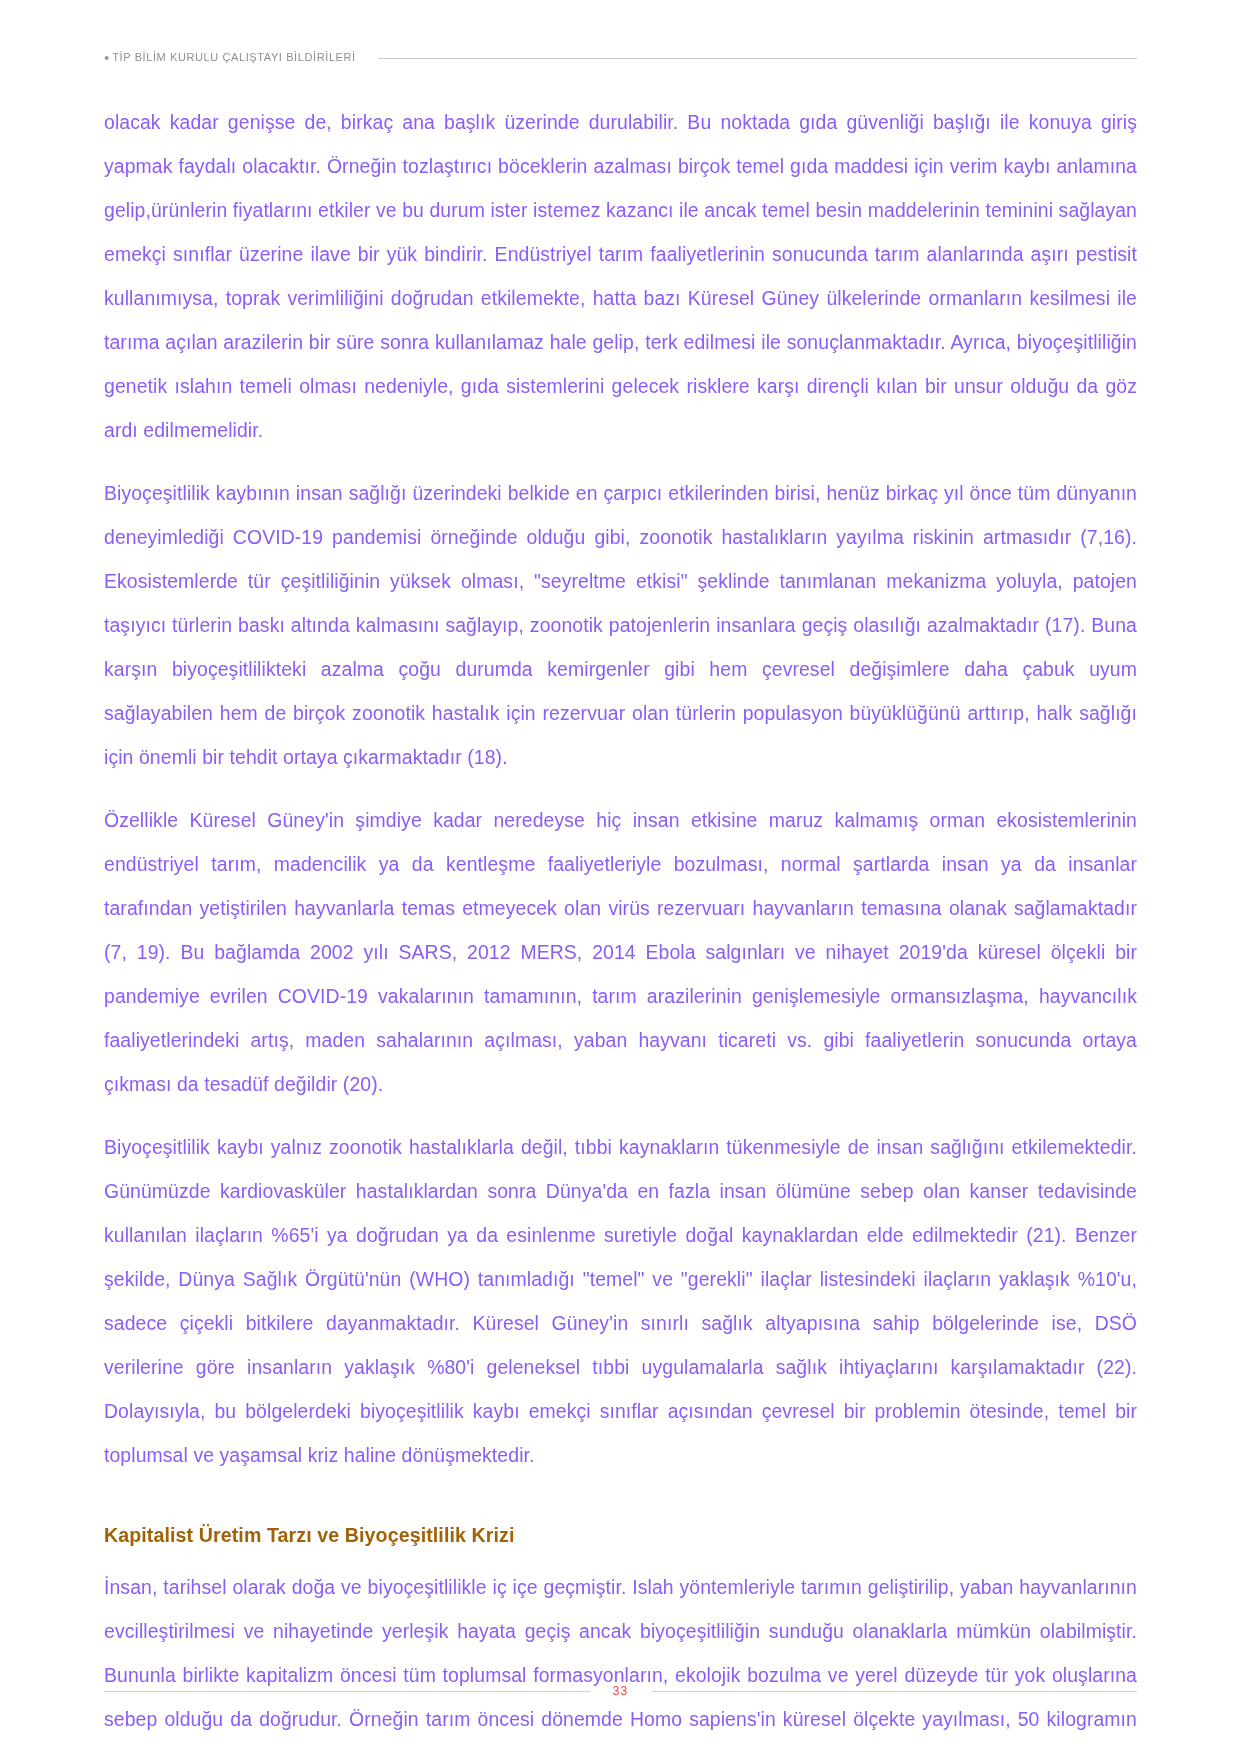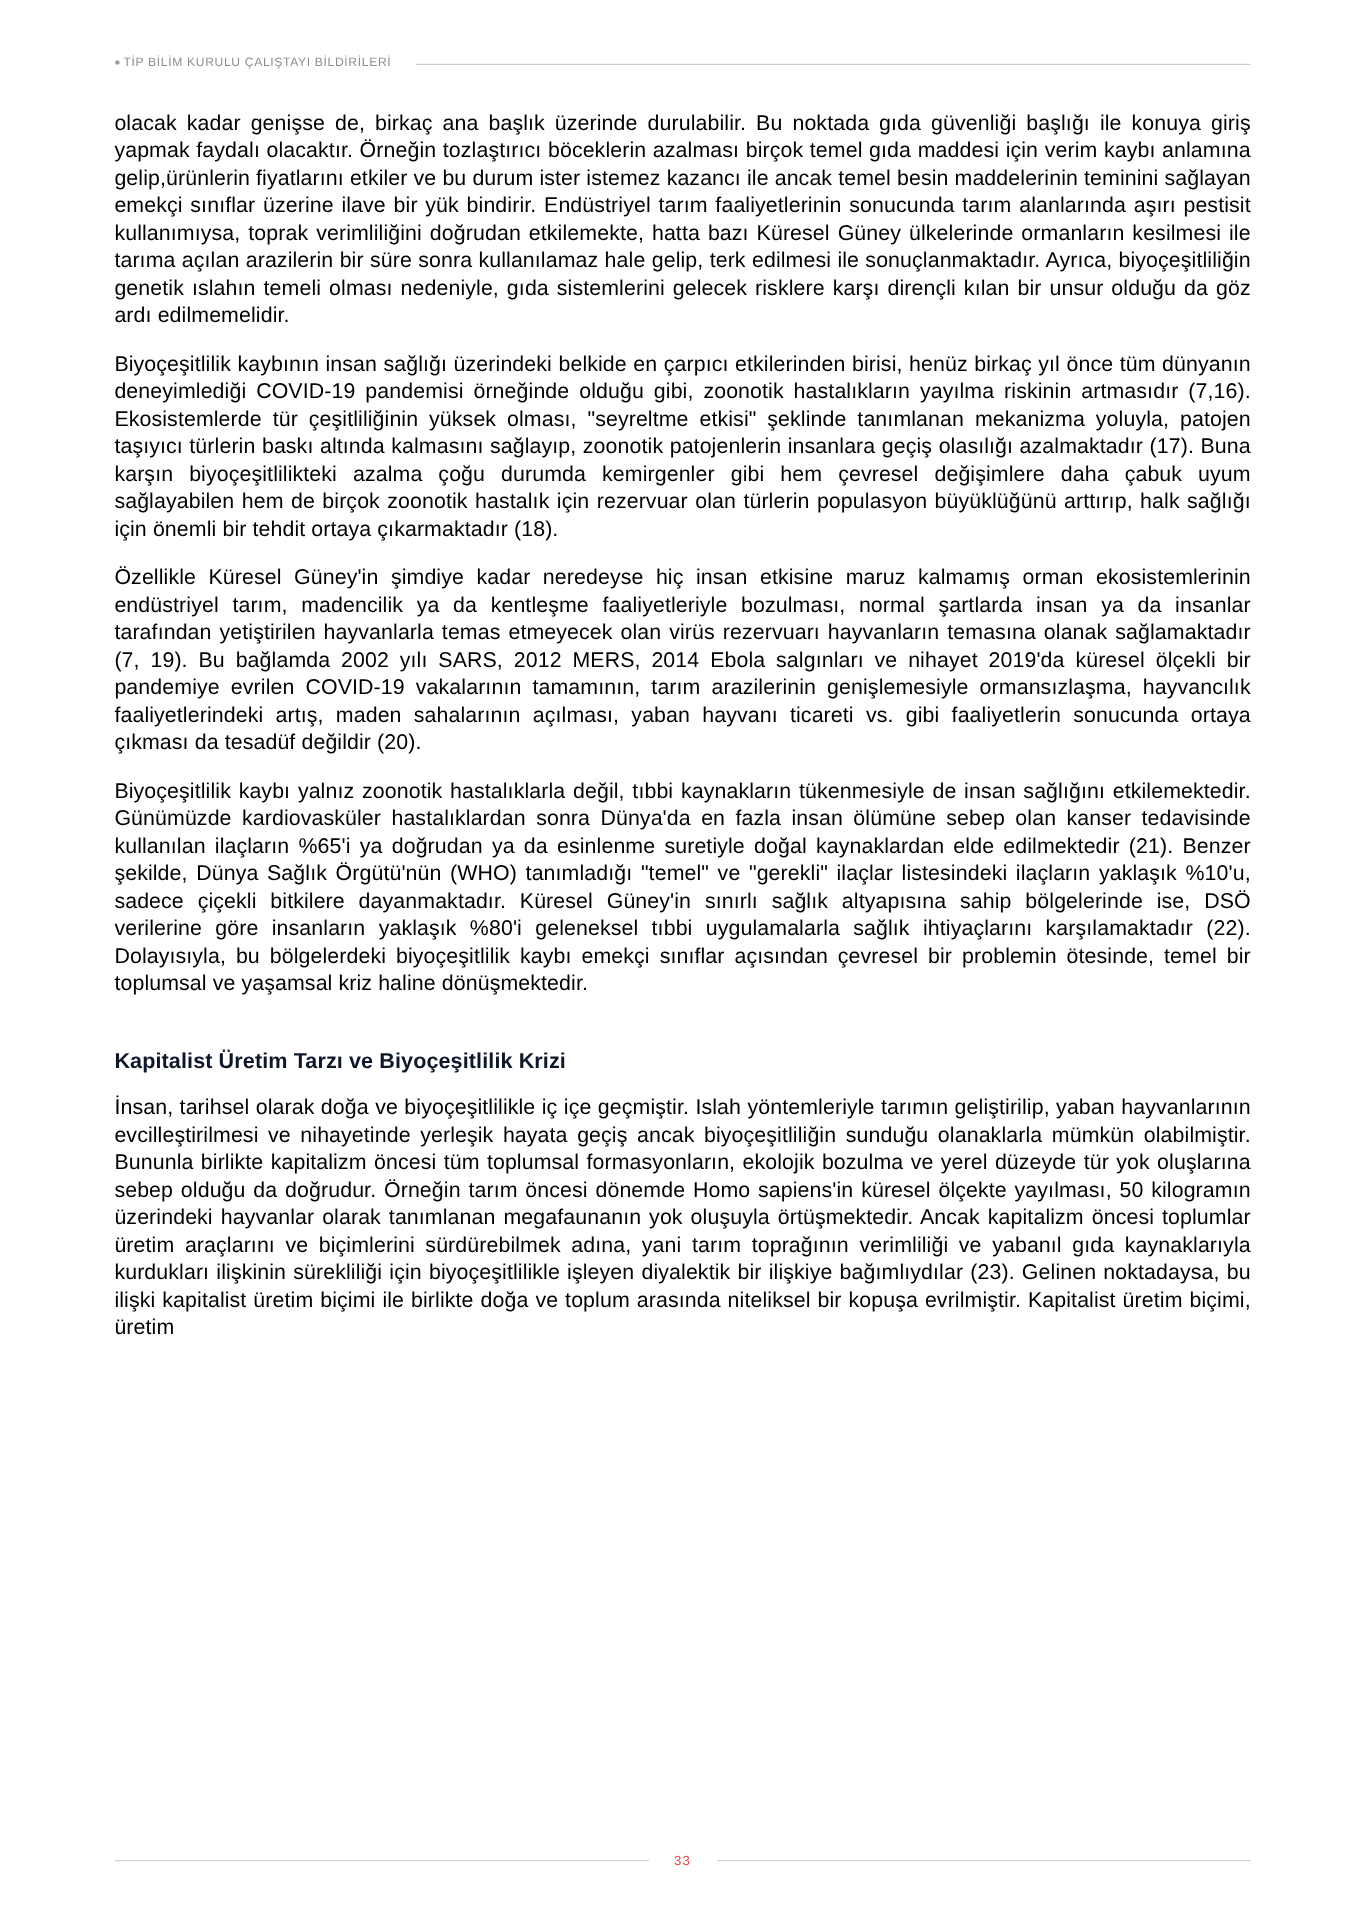"olacak kadar genişse de, birkaç" p.para { color: #000000 -> #8b5cf6; line-height: 25px -> 44px }
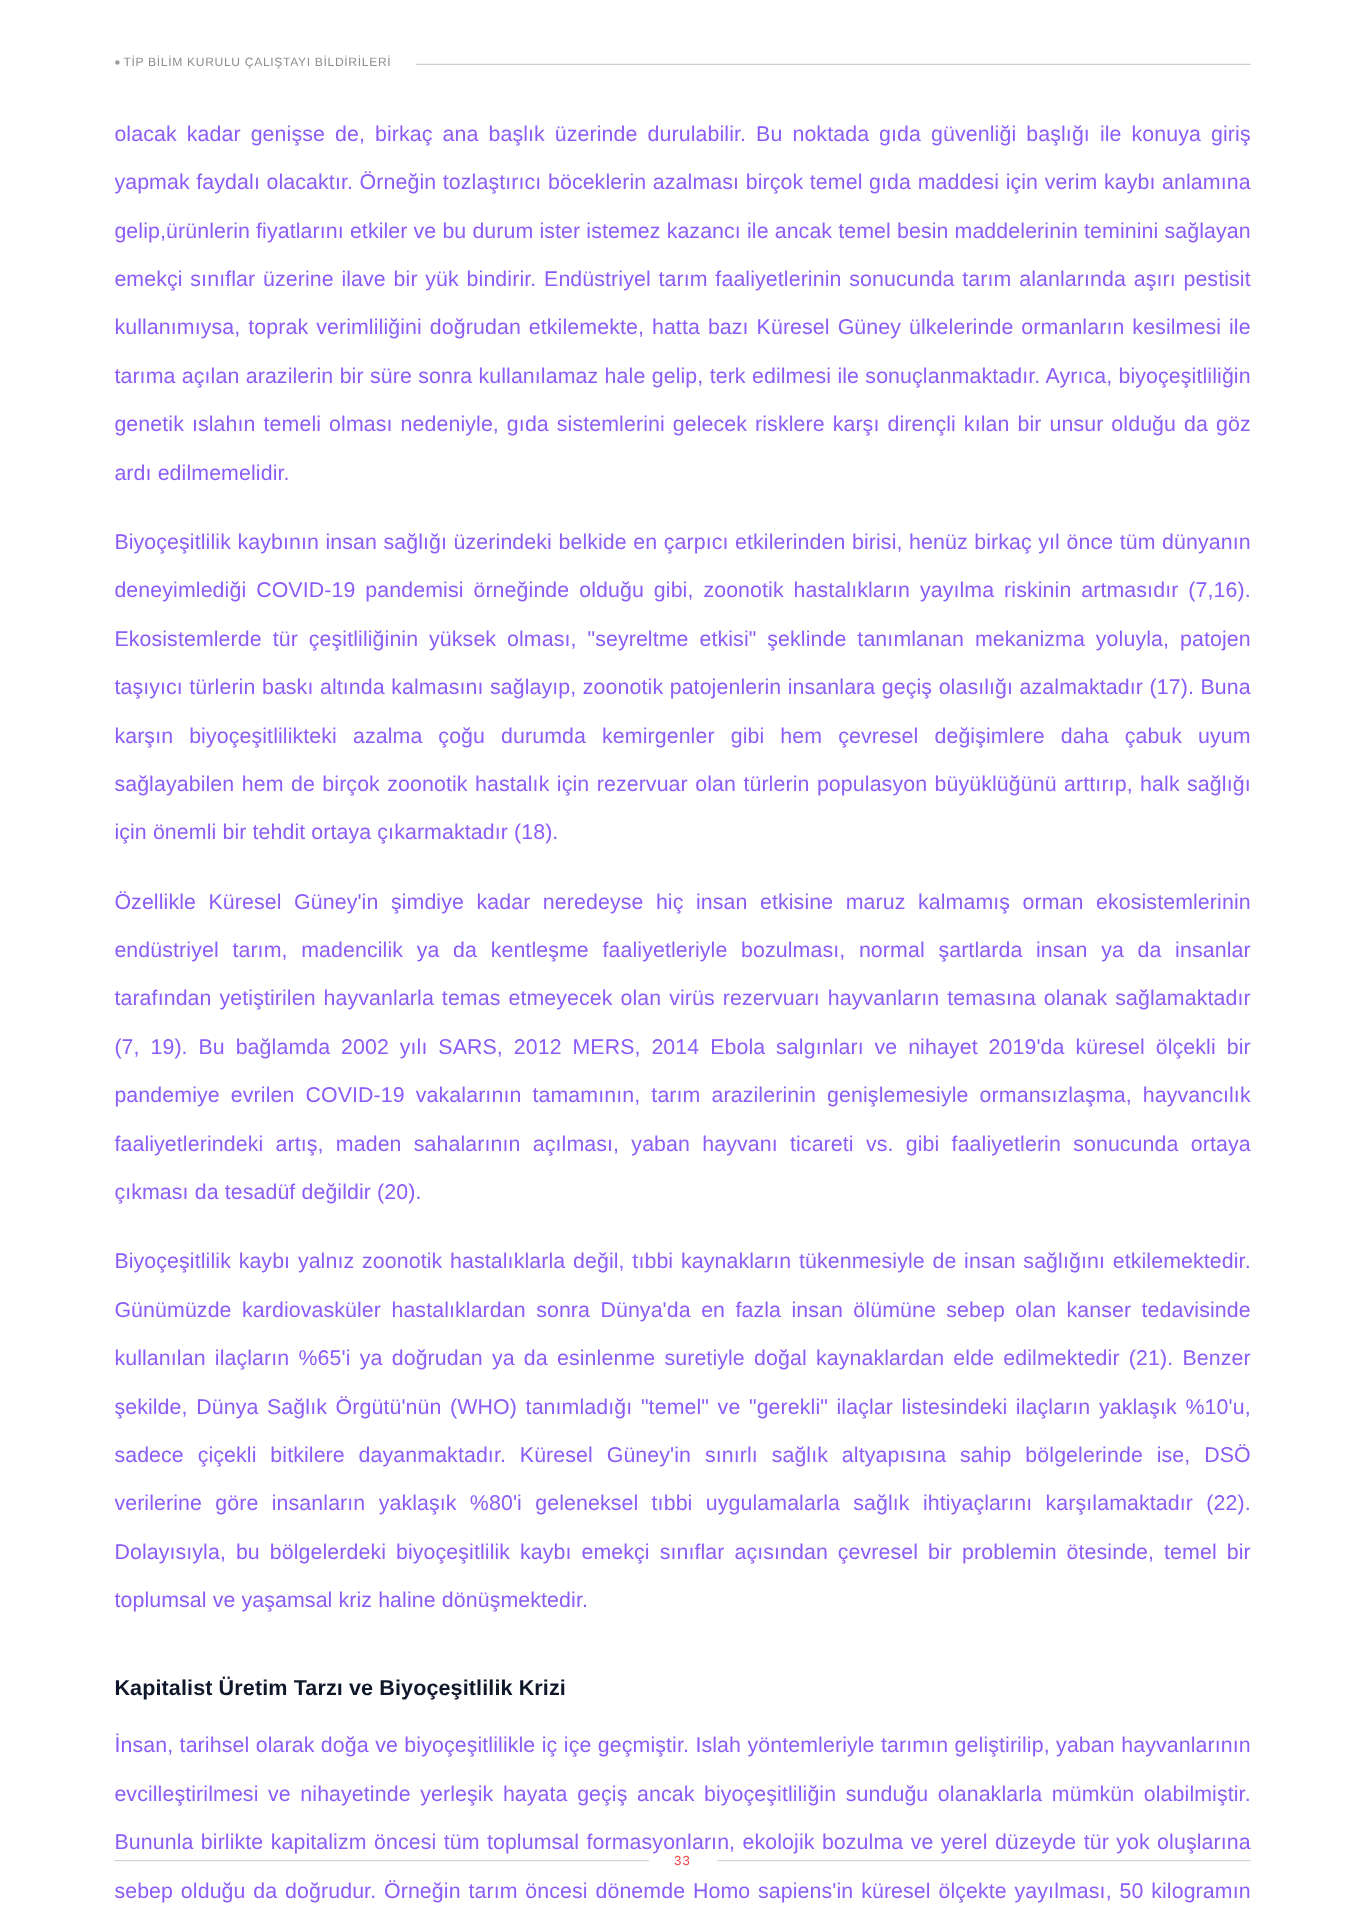"Kapitalist Üretim Tarzı ve" h2.section-heading { color: #0f172a -> #a16207 }
